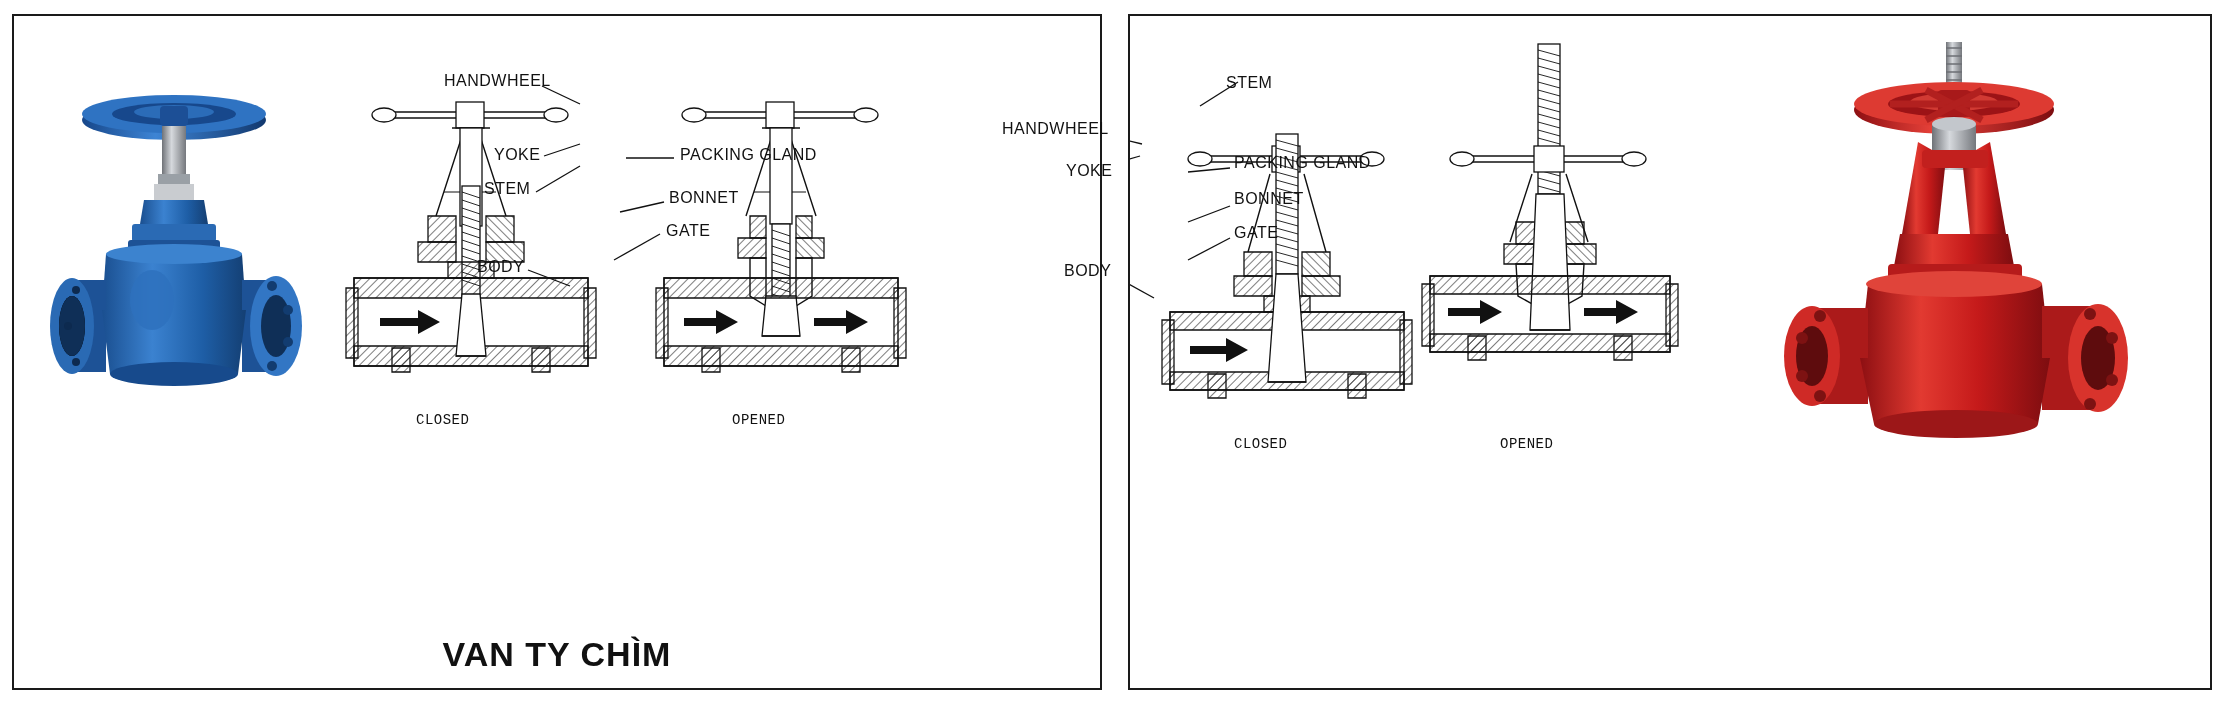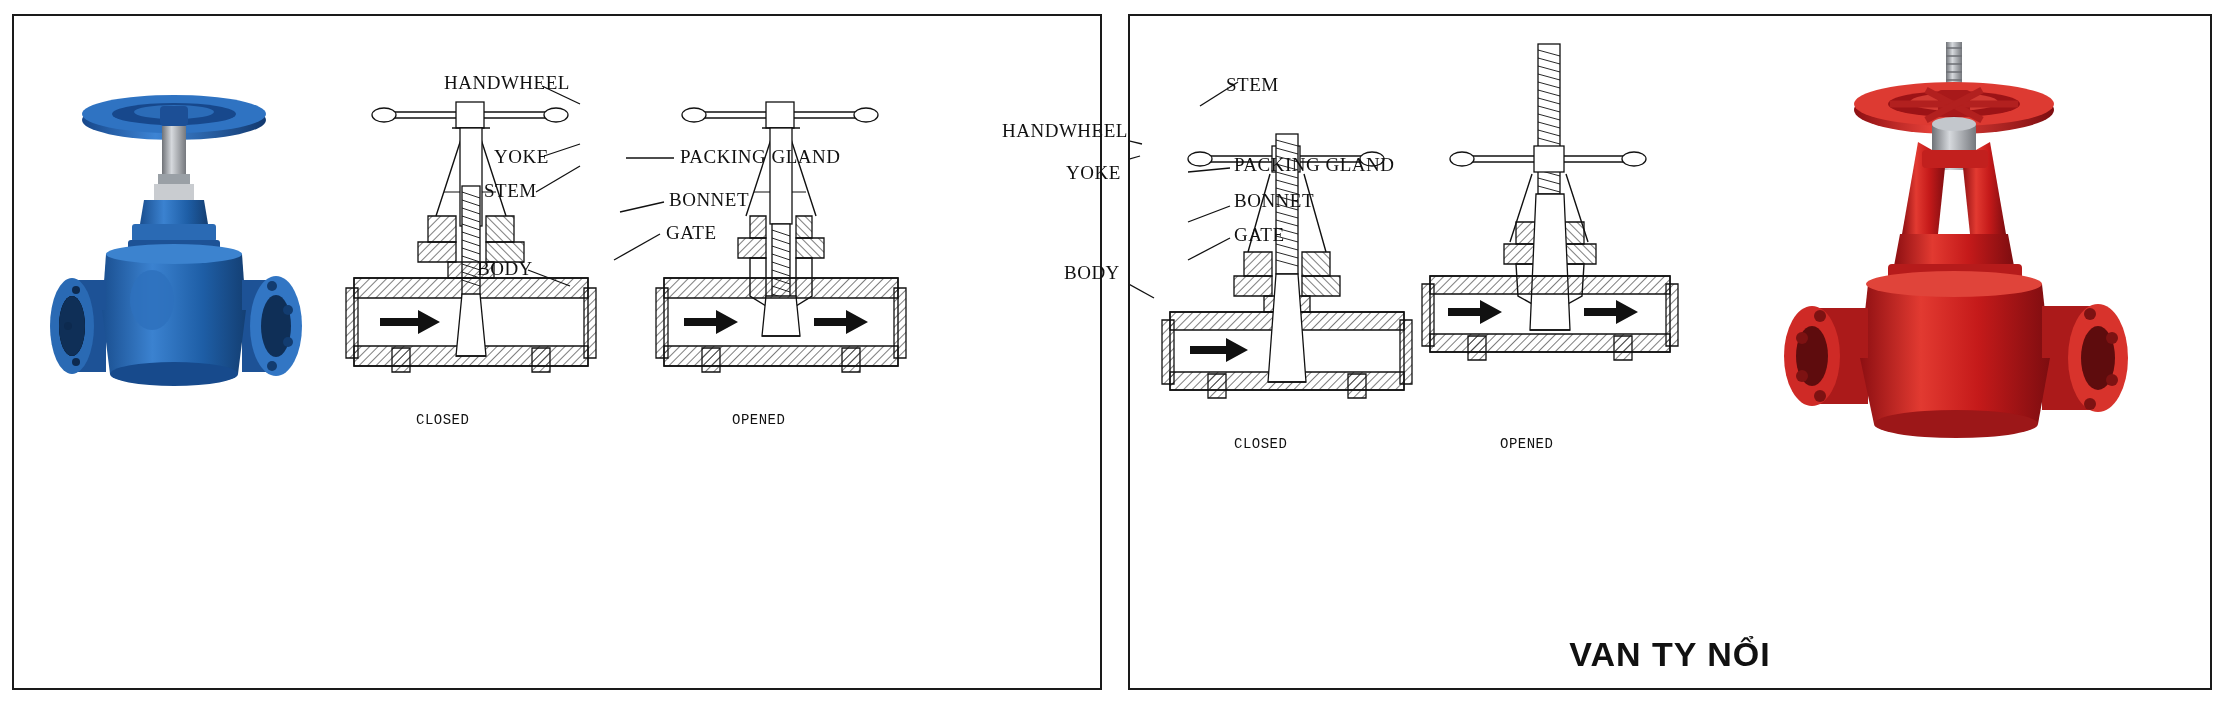"HANDWHEEL" .lbl { font-family: Liberation Serif, serif -> Liberation Sans, sans-serif; font-size: 19px -> 16px }
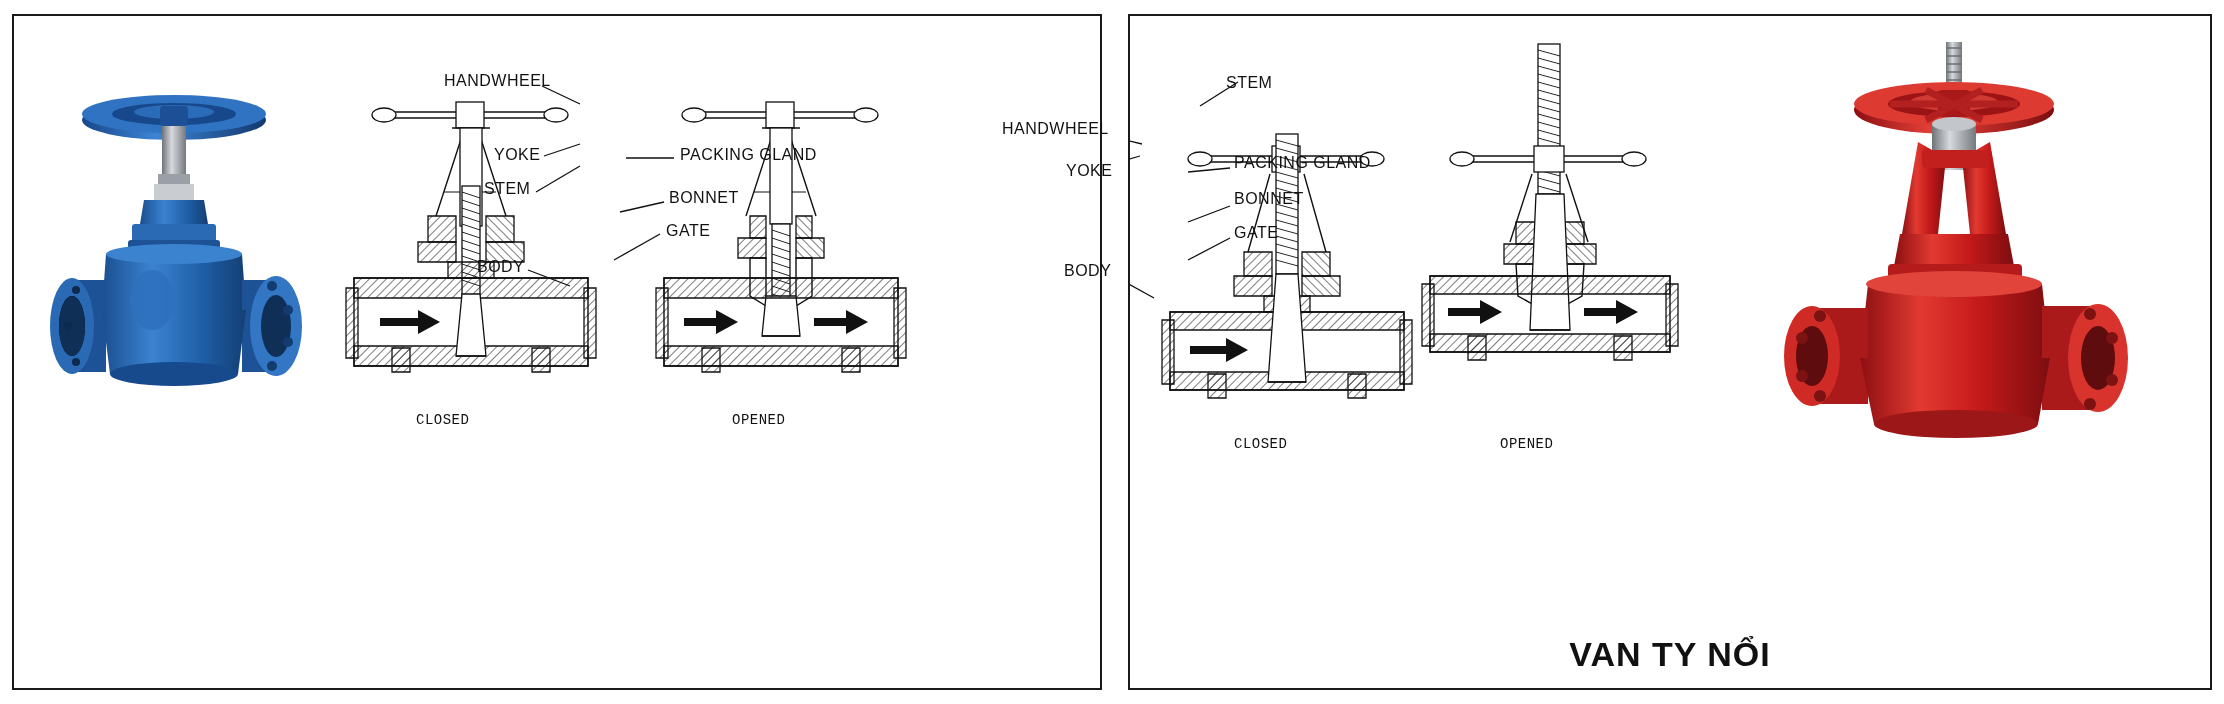"VAN TY CHÌM" div.panel-title { html: none -> <div>VAN TY CHÌM</div> }
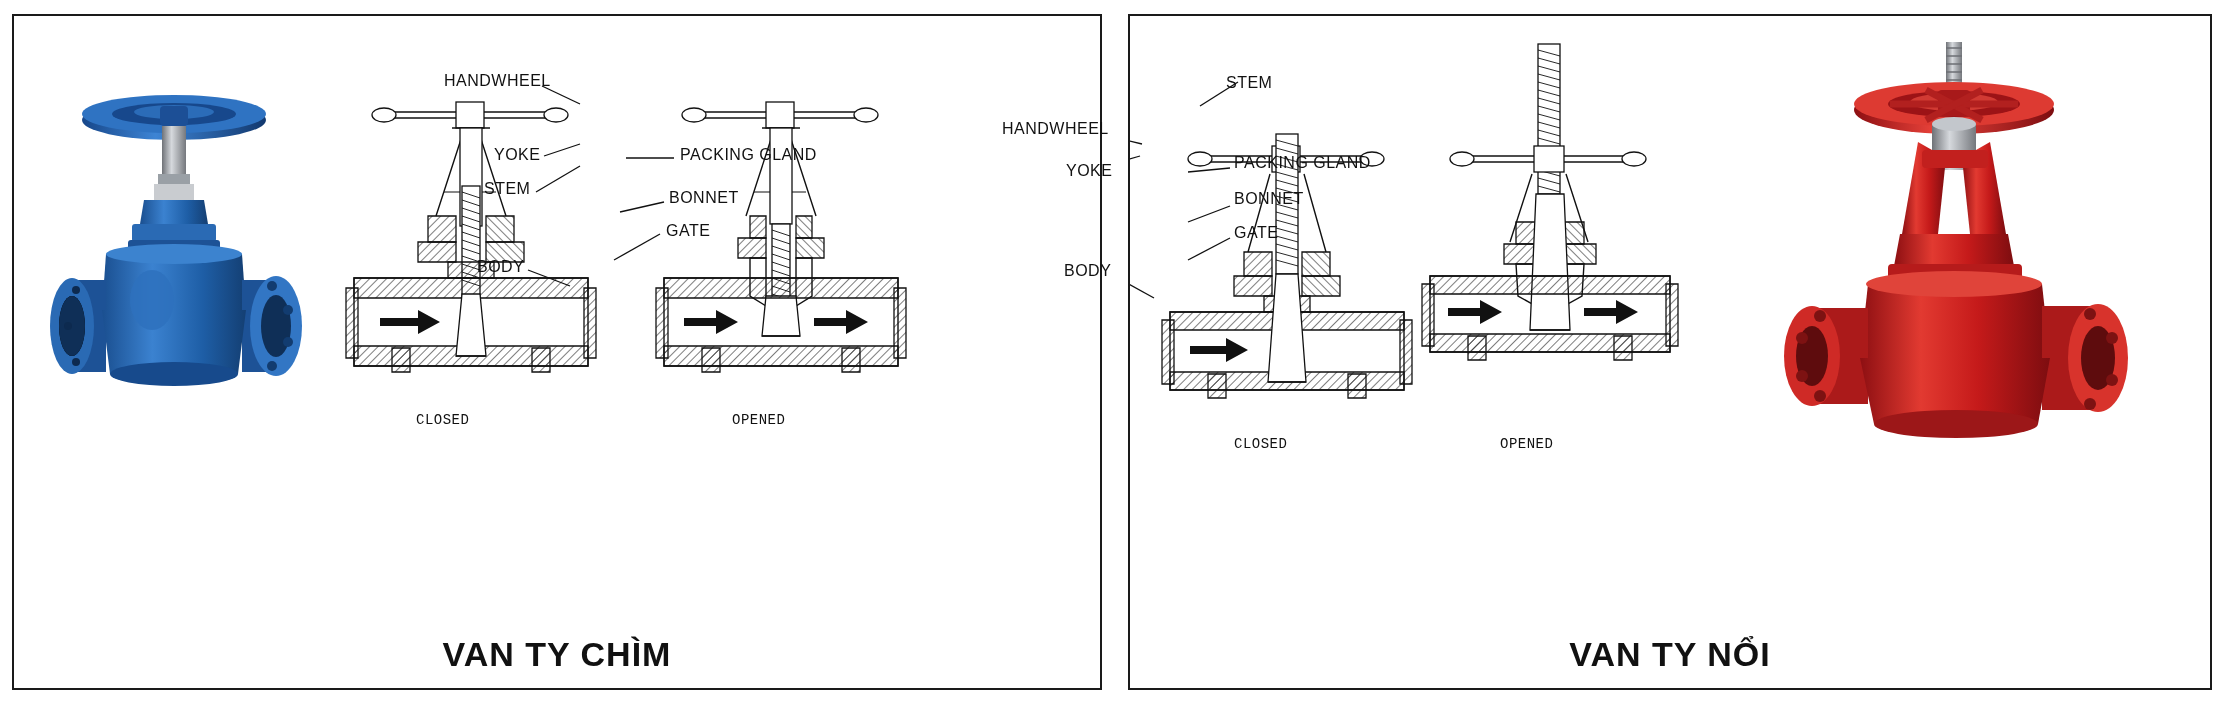"VAN TY NỔI" div.panel-title { html: <div>VAN TY NỔI</div> -> none }
